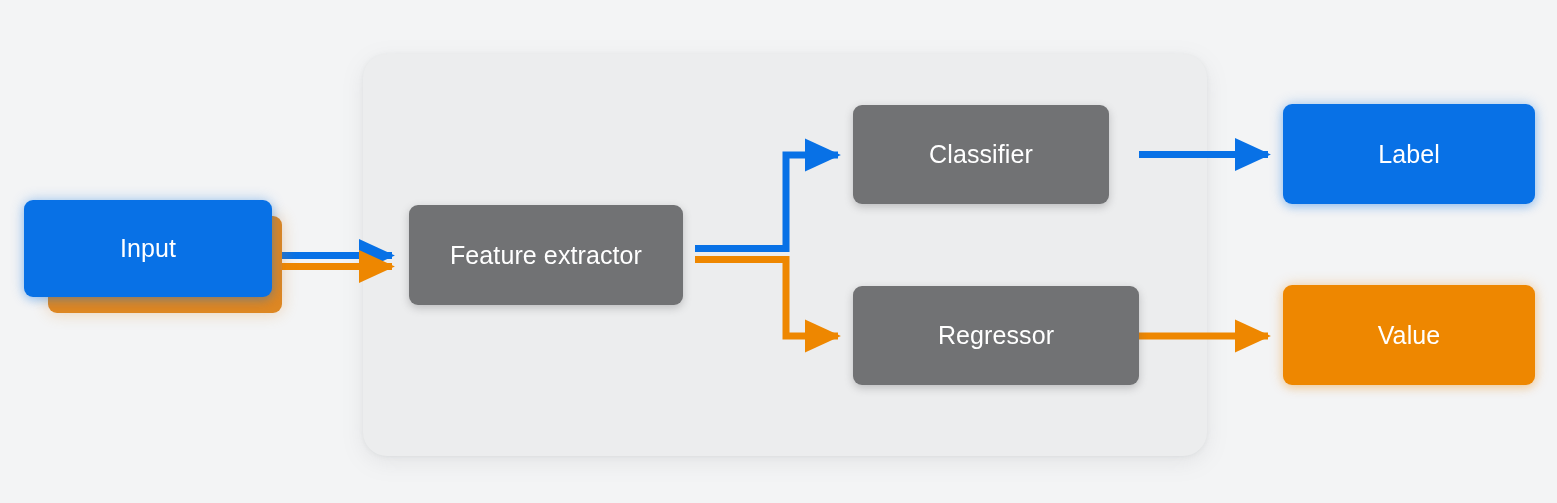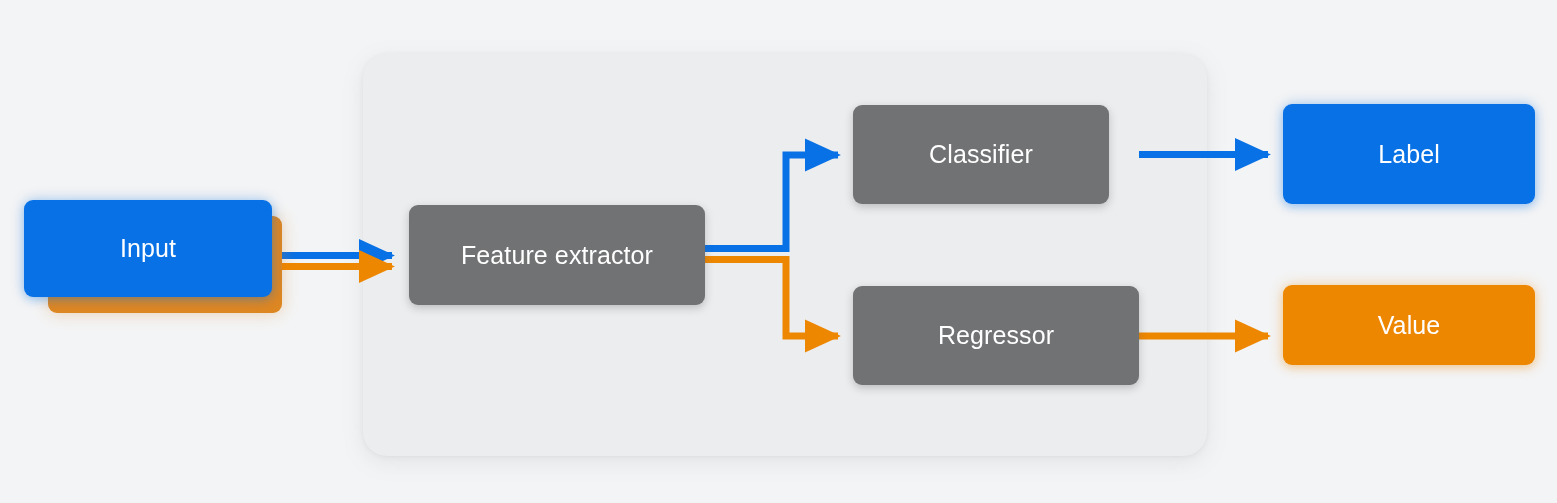"Feature extractor" #node-feature-extractor { width: 296px -> 274px }
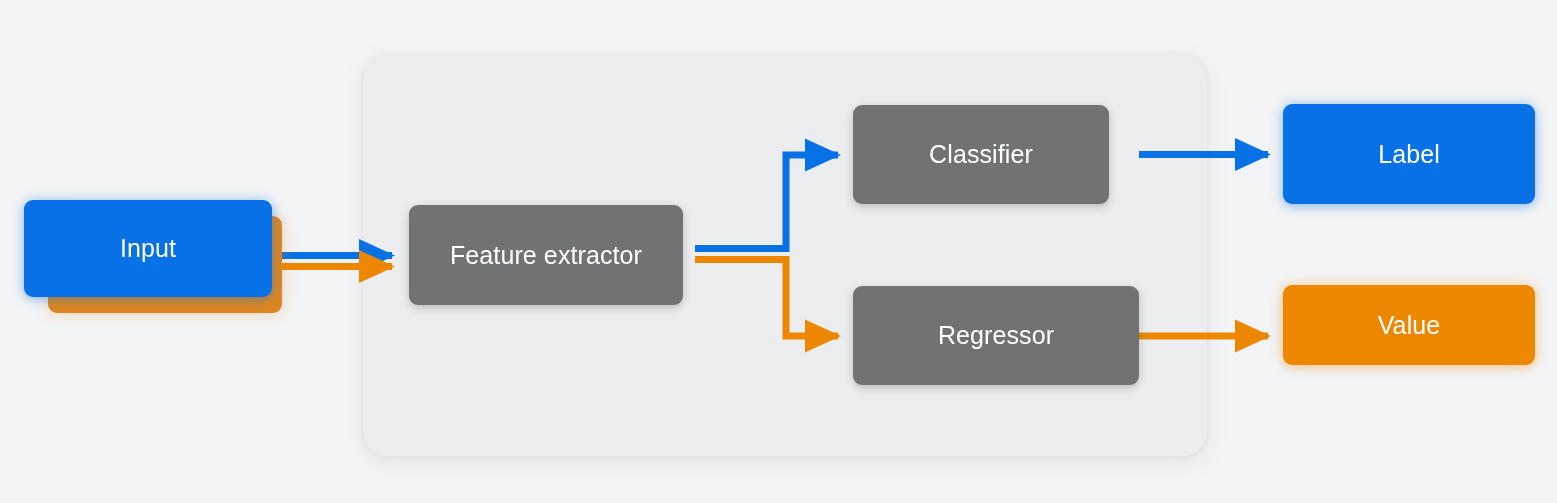"Value" #node-value { height: 80px -> 100px }
